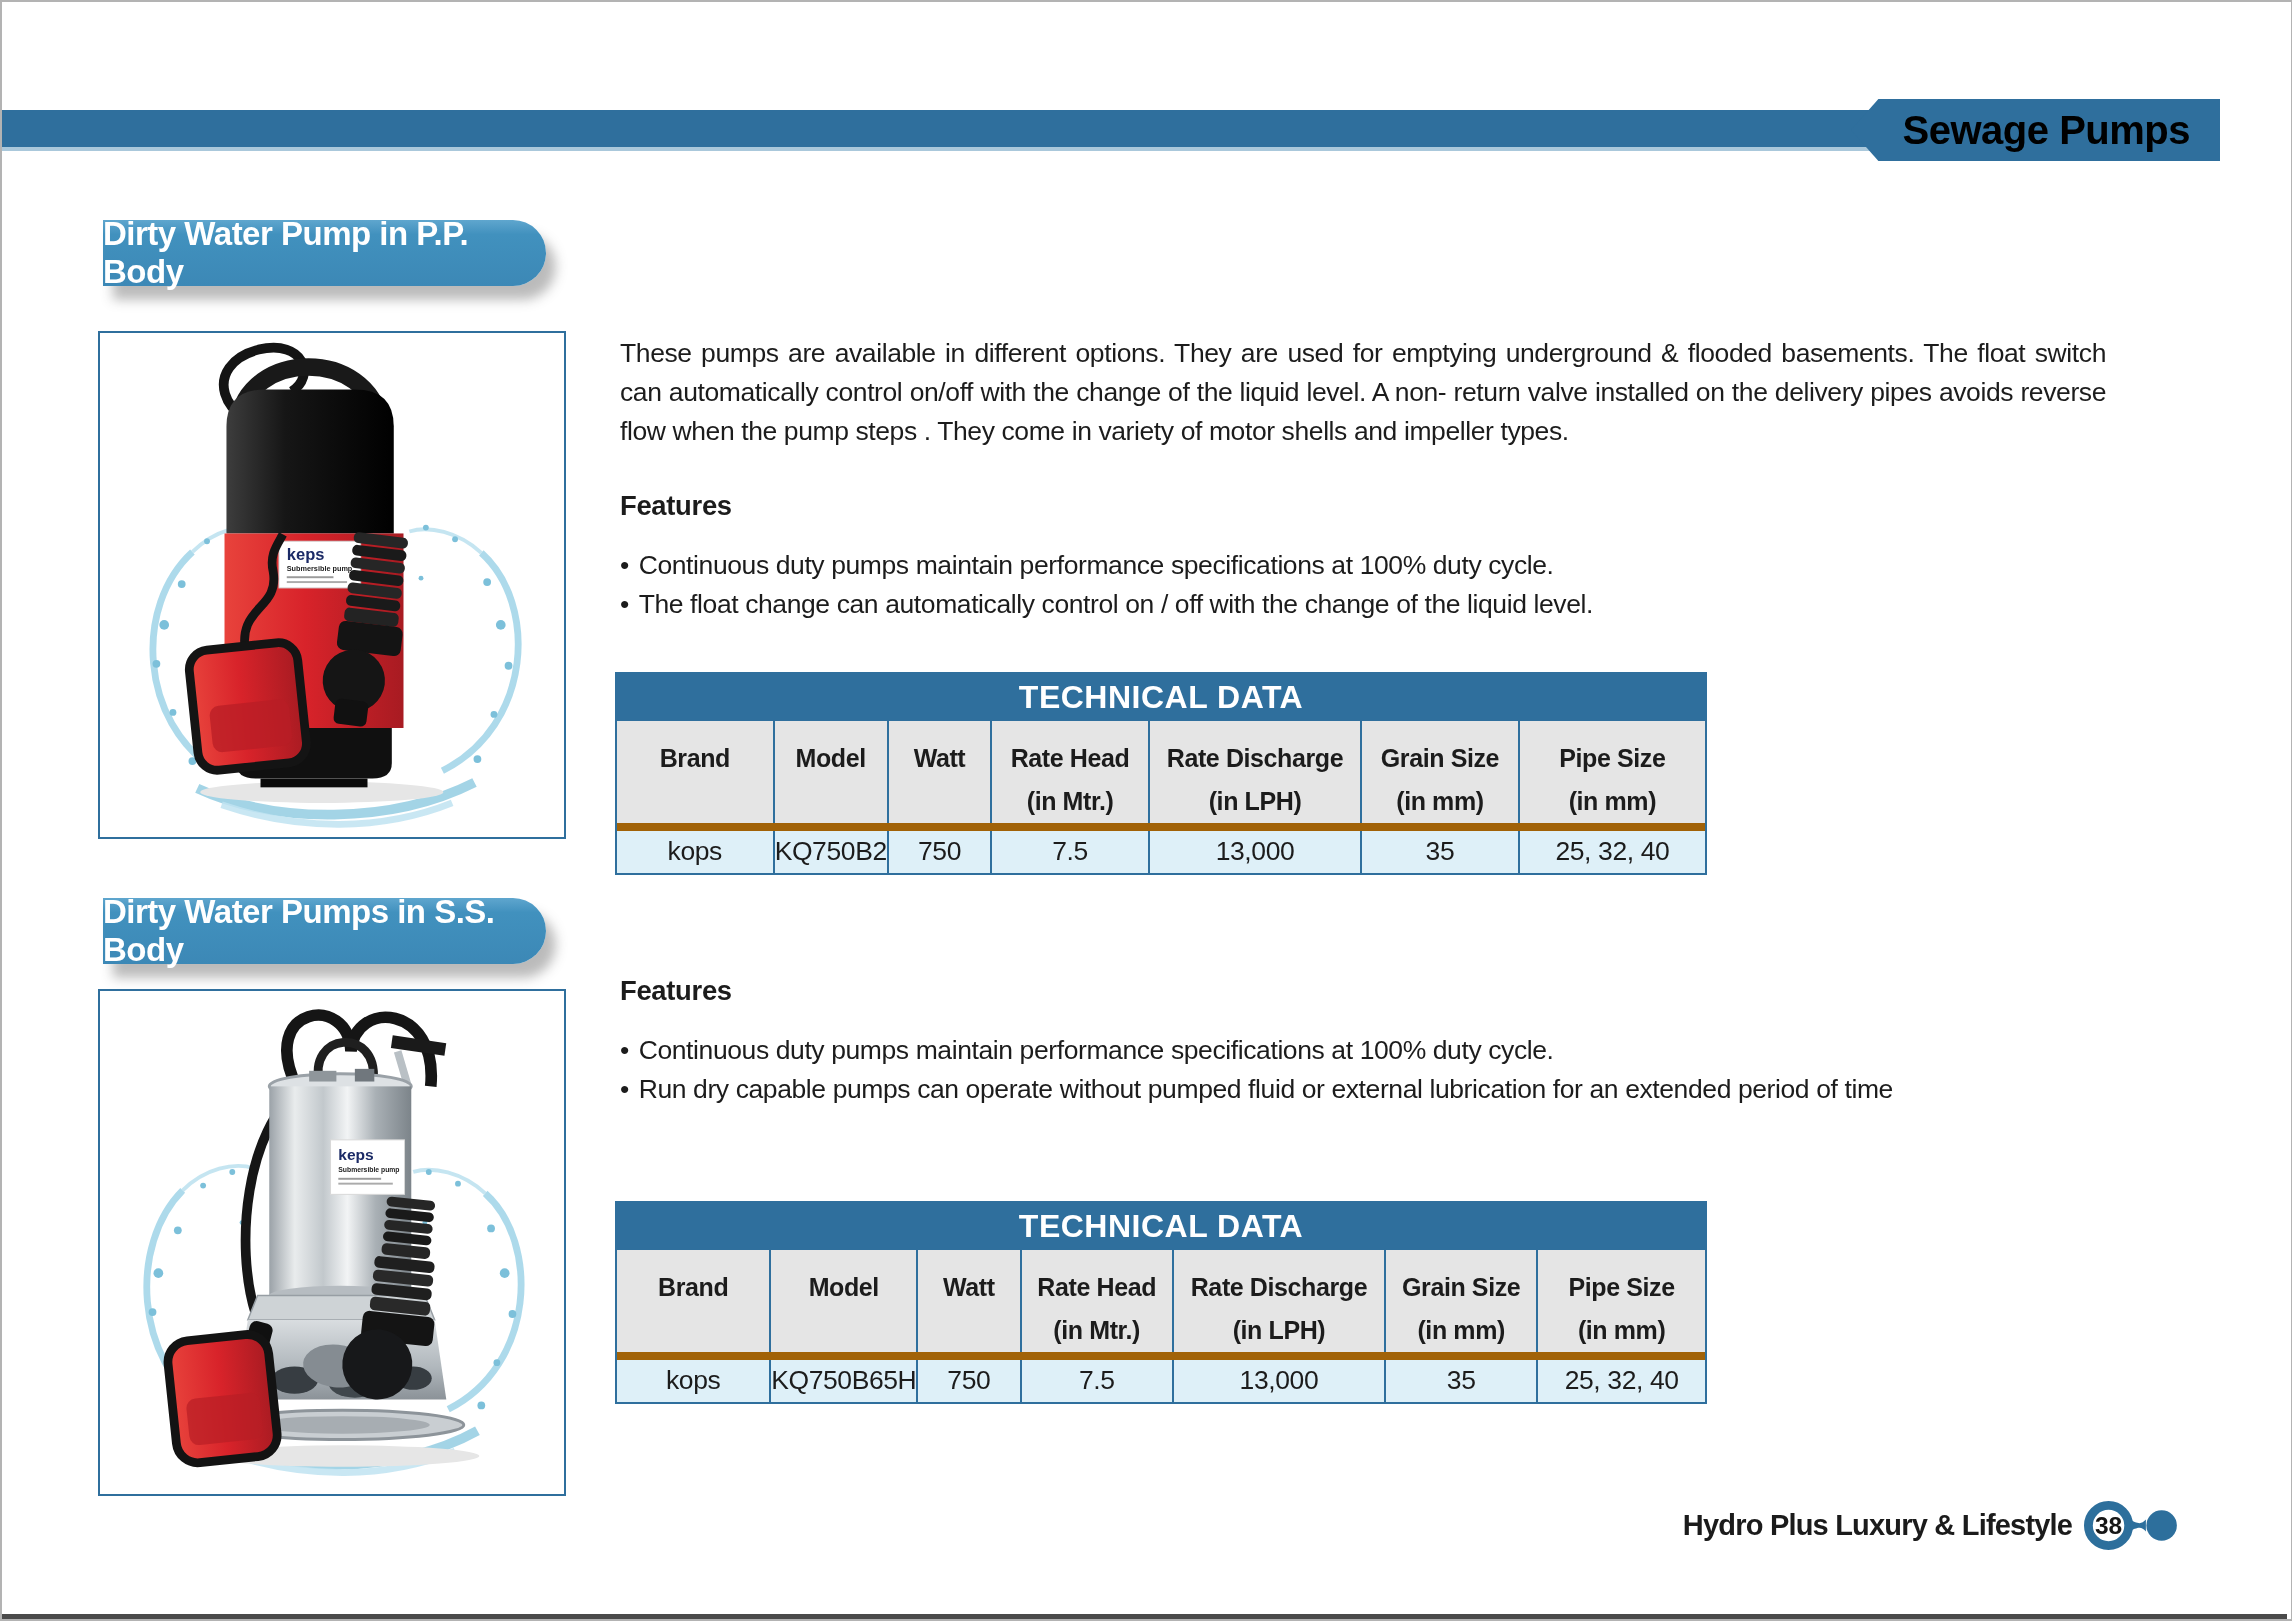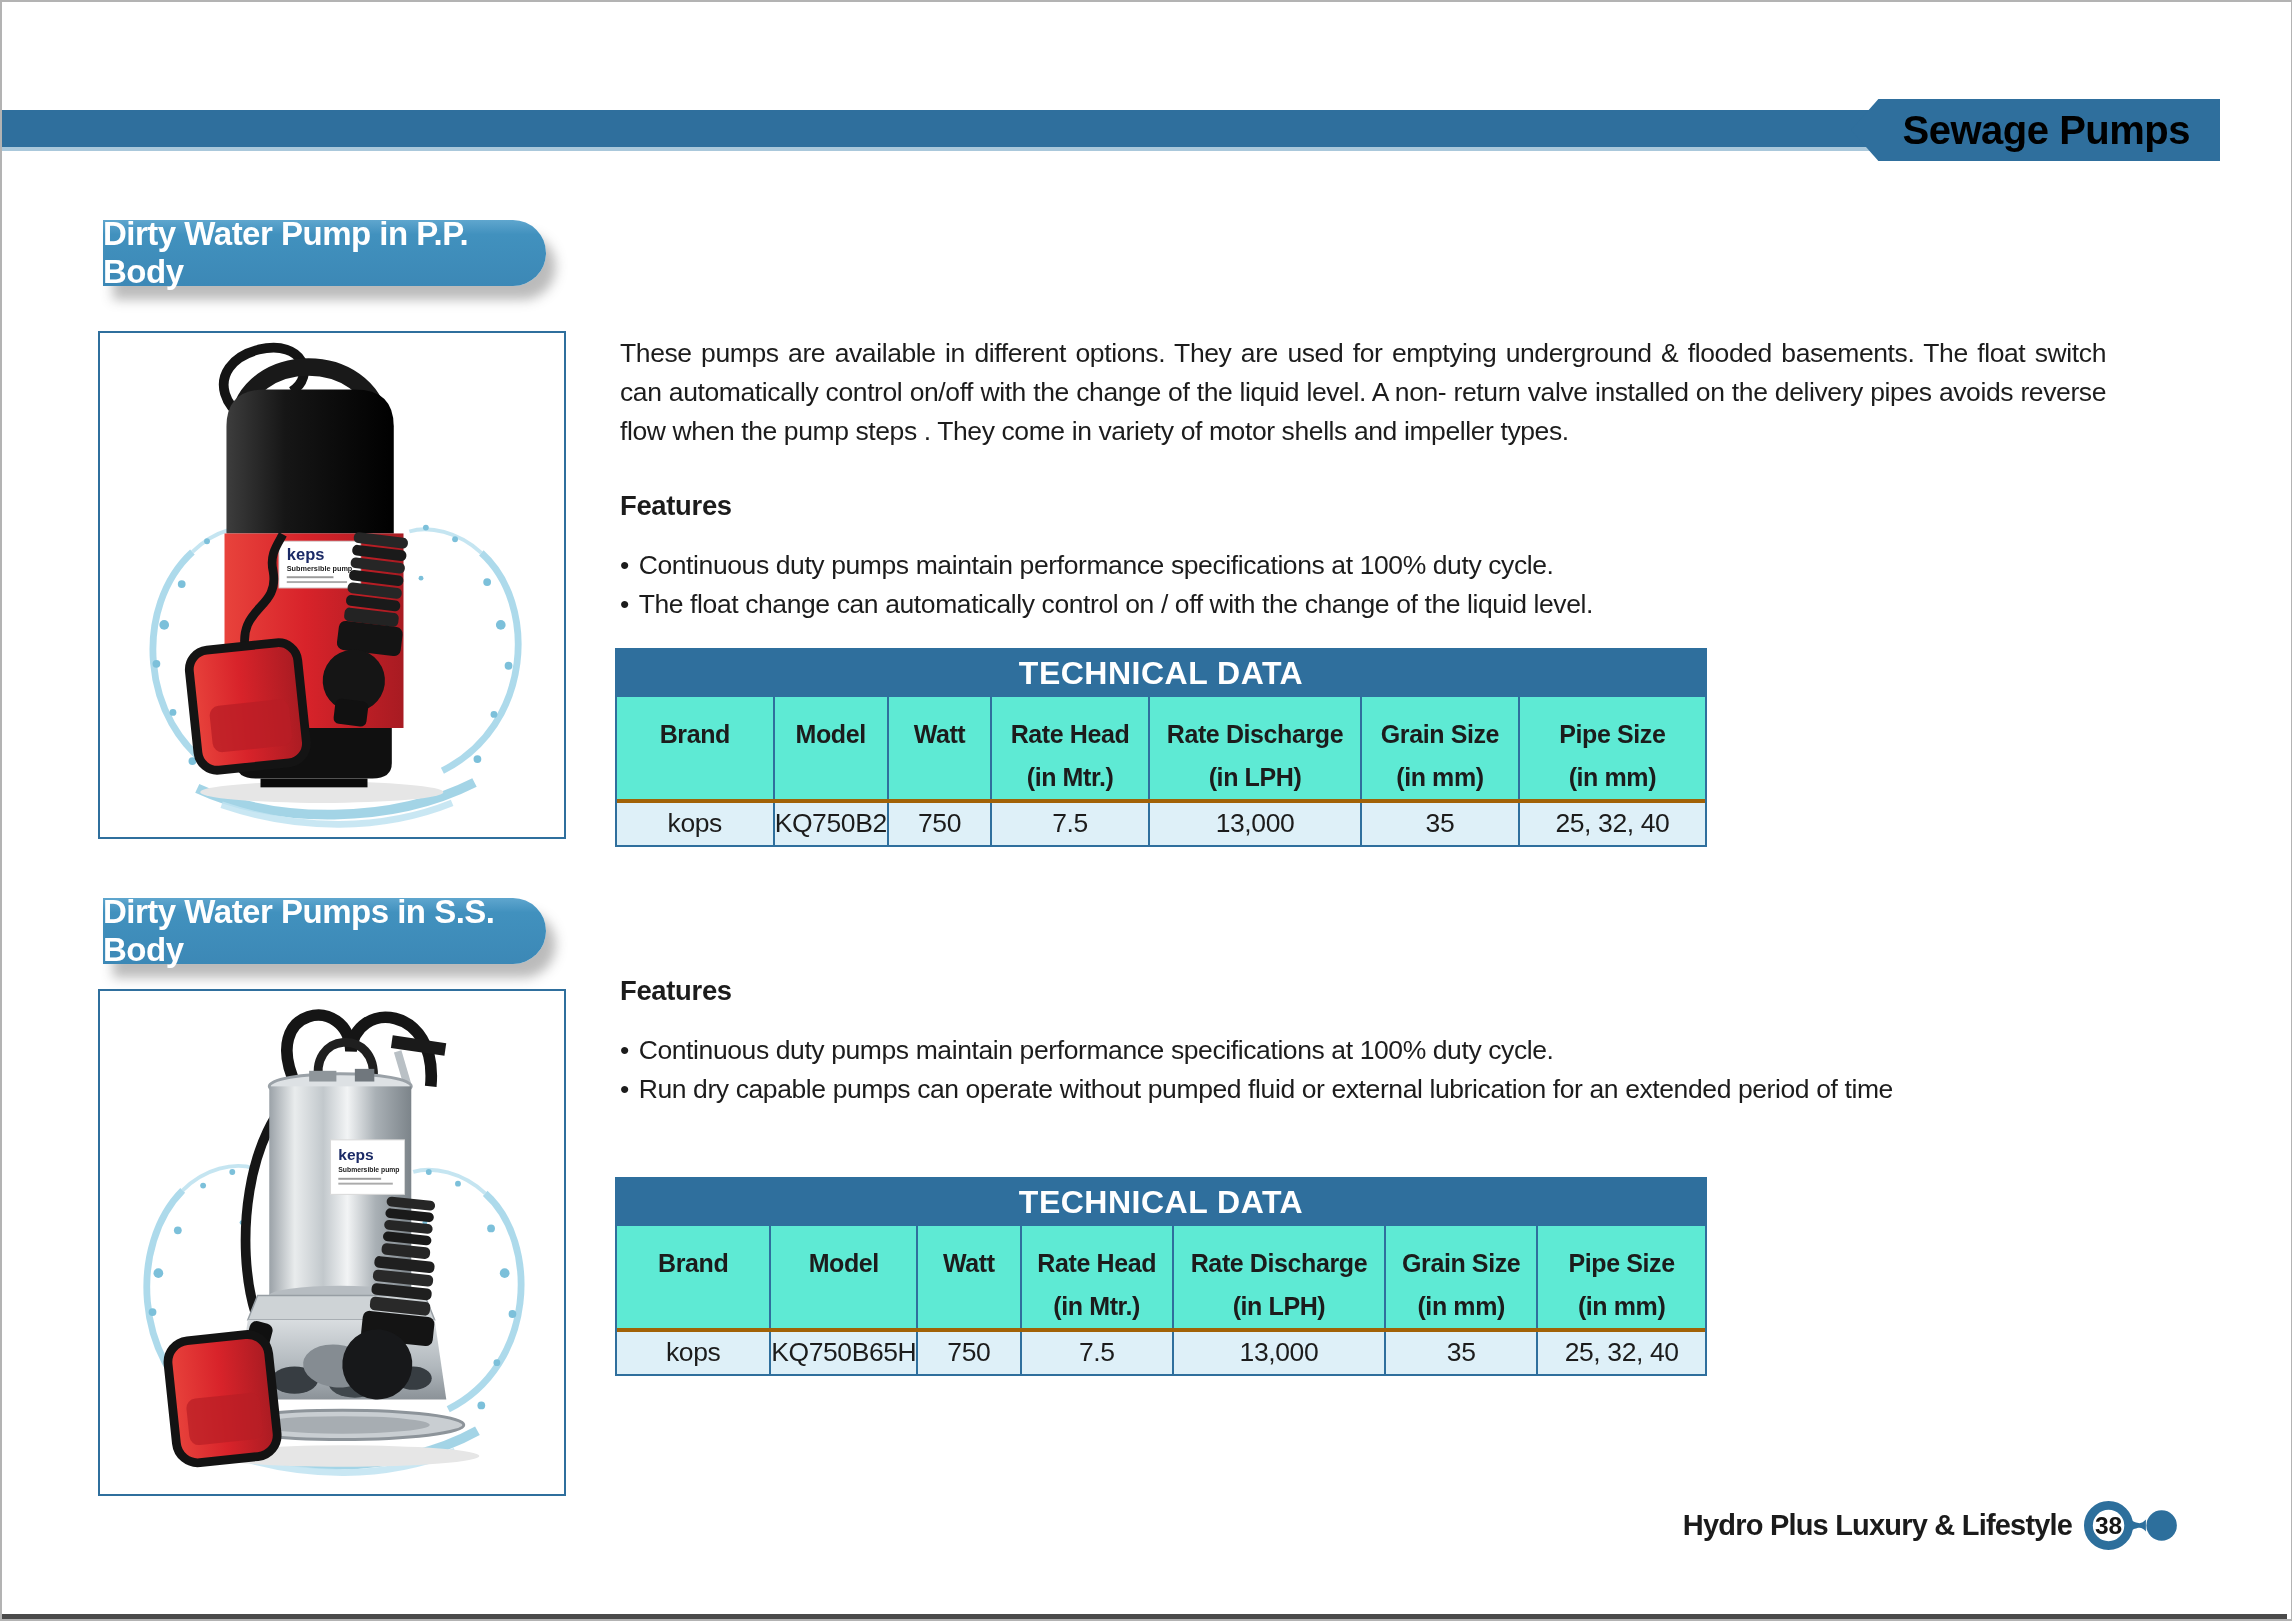"TECHNICAL DATA" .tbl { background: #5eead4 -> #e5e5e5; margin-top: none -> 24px }
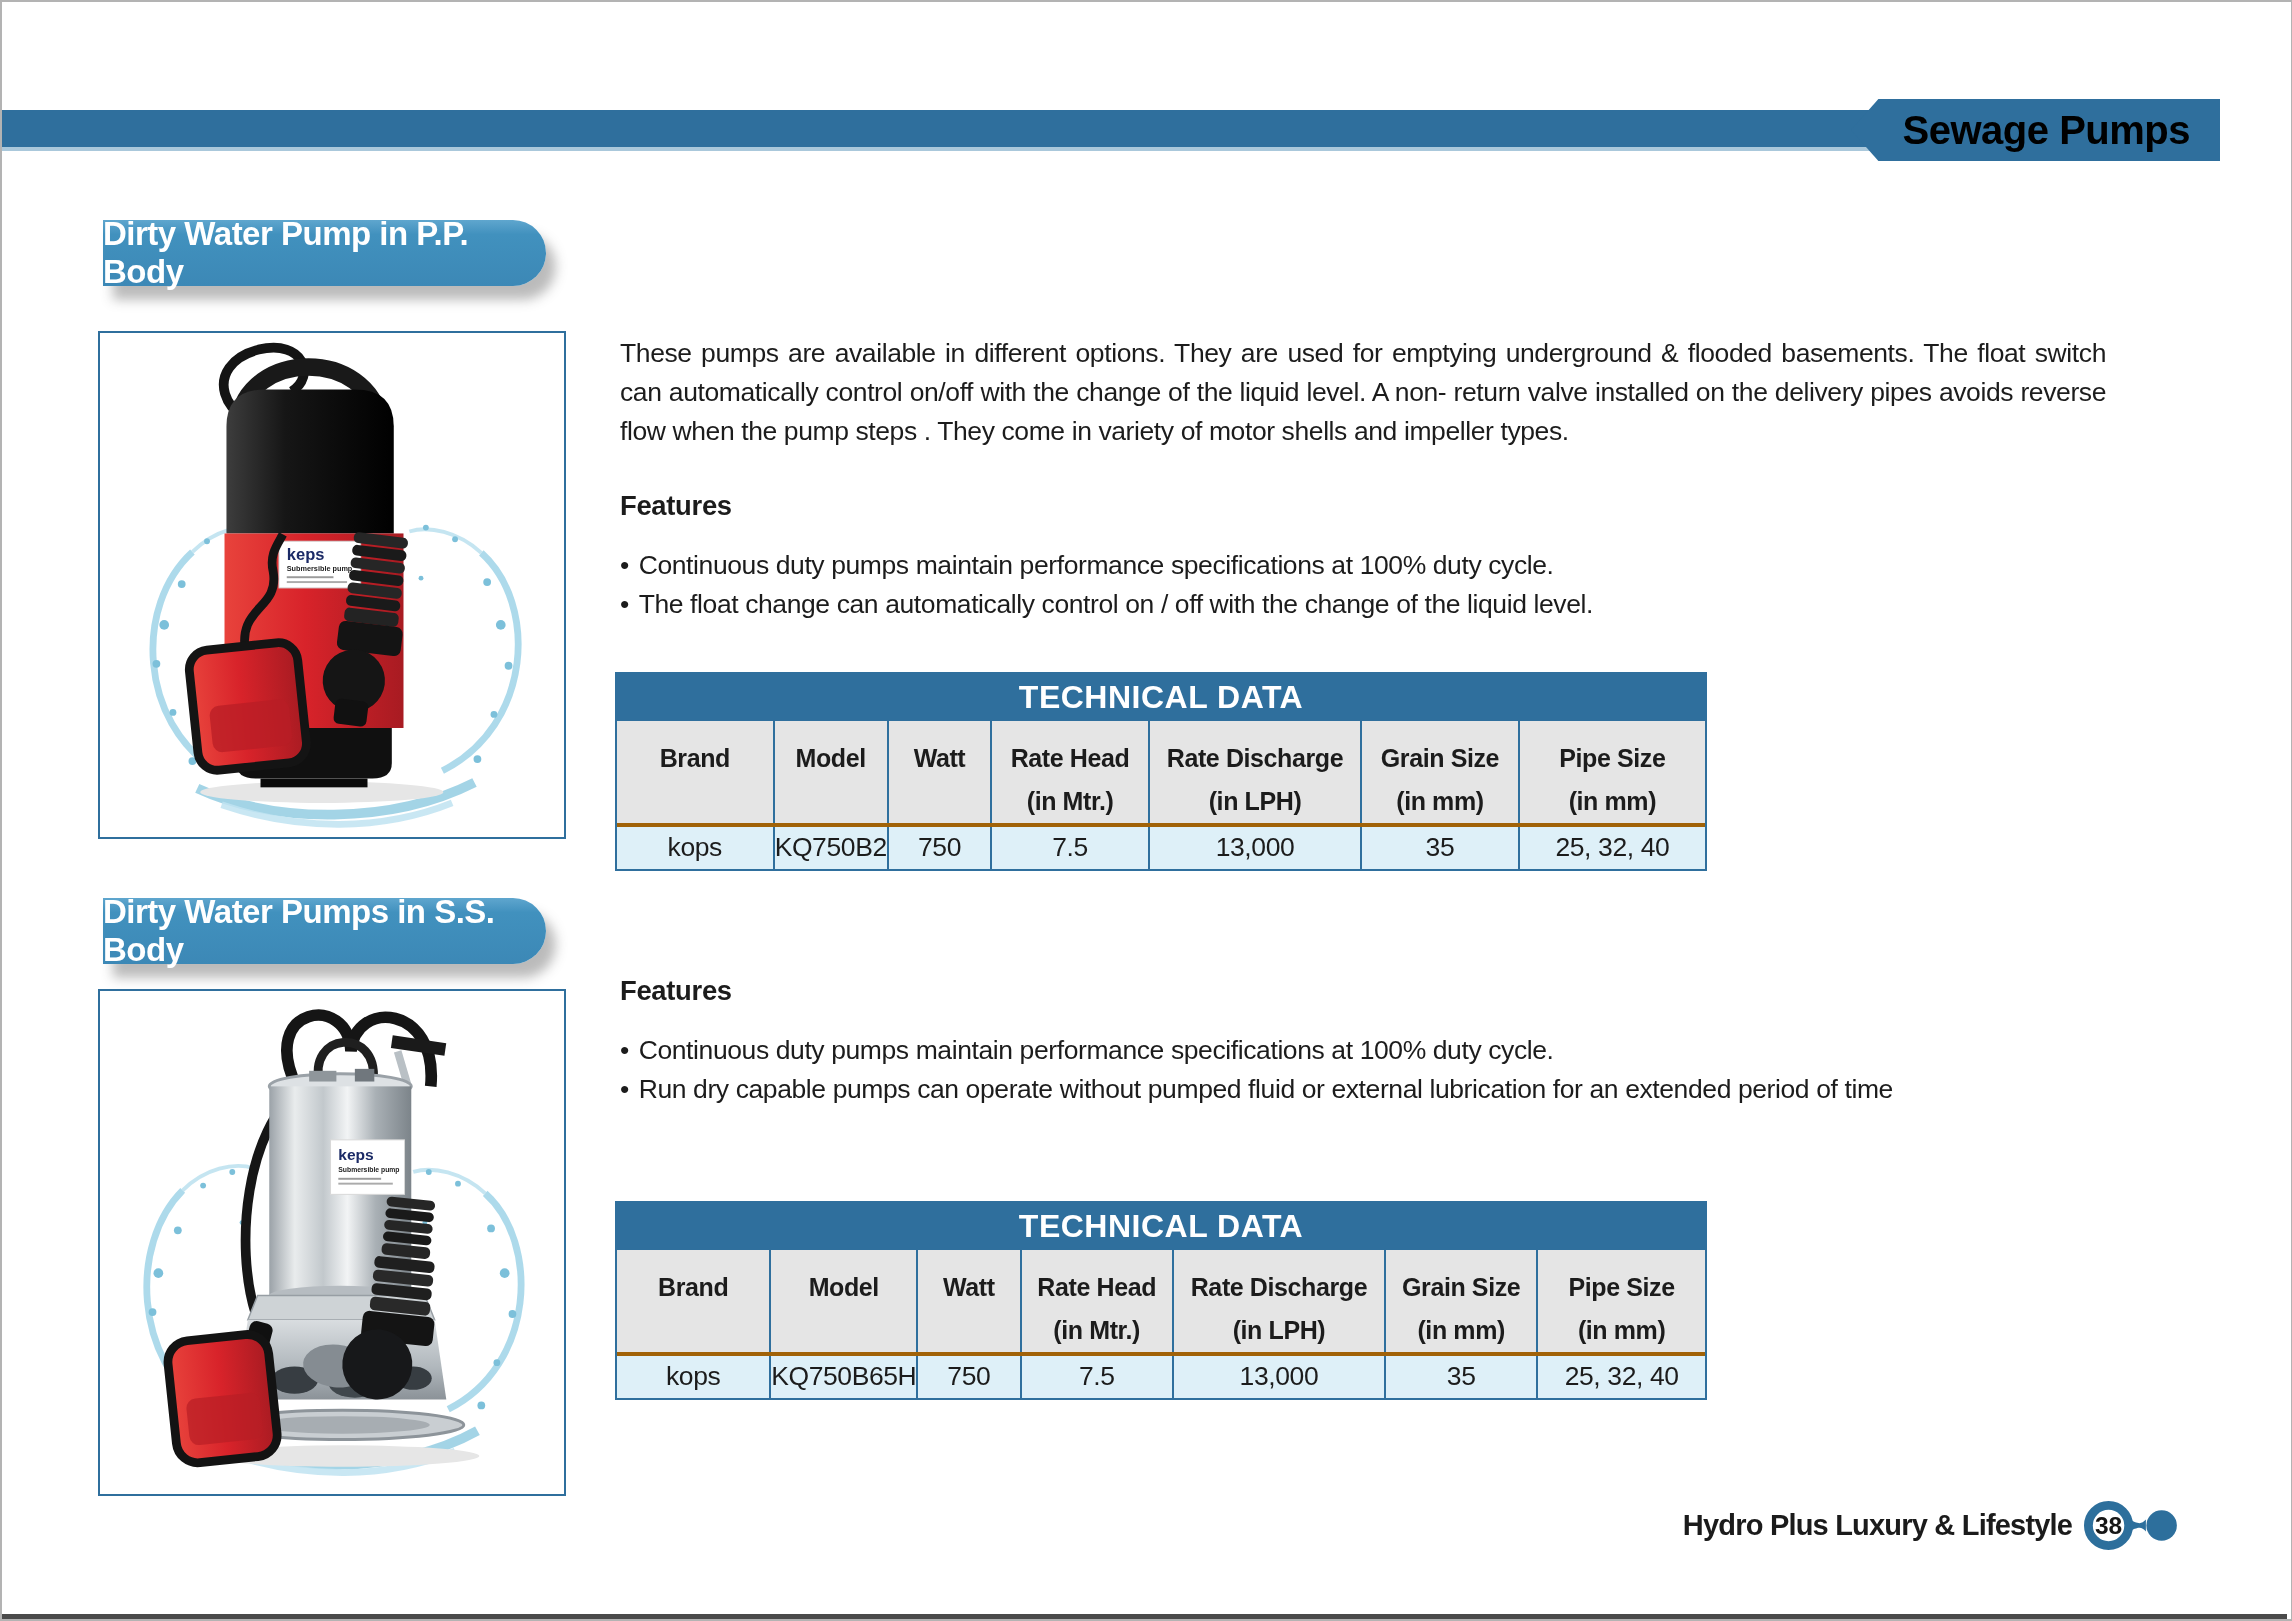"kops" .tbl-row { border-top: 4px solid #a16207 -> 8px solid #a16207 }
